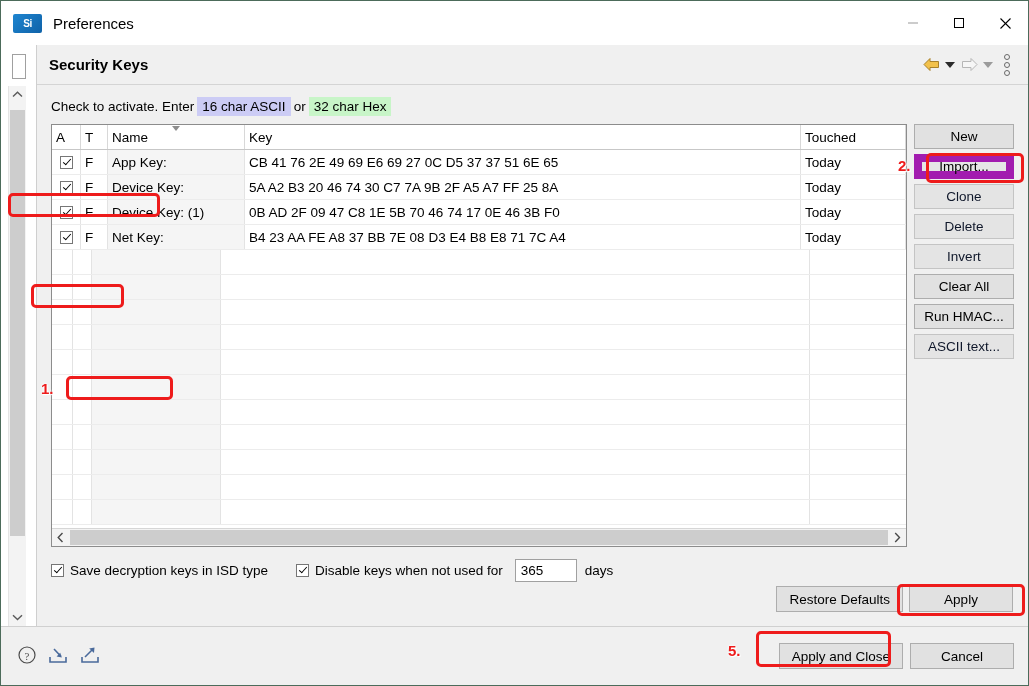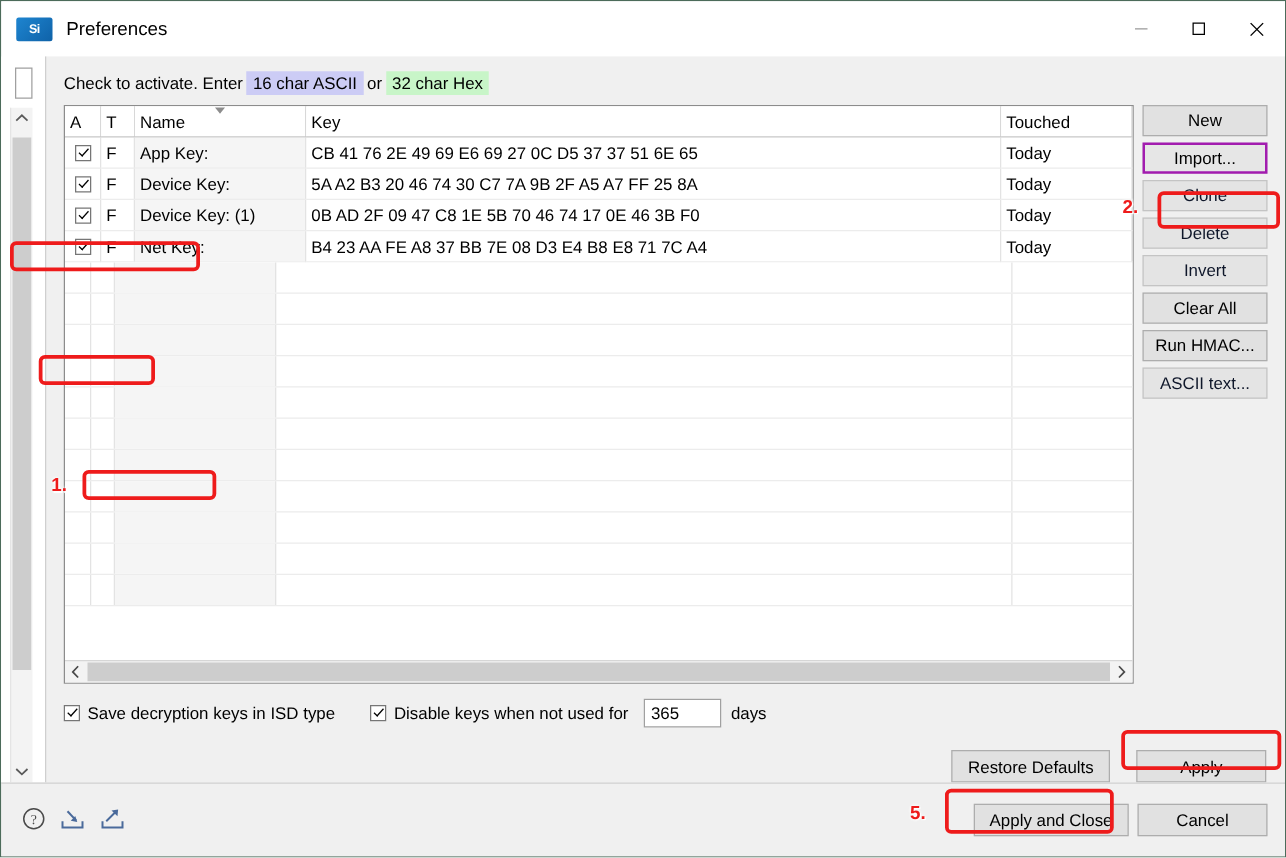"Security Keys" div { html: none -> <div> <div>Security Keys</div> <div> <div> <svg> <polygon></polygon> </svg> </div> <div></div> <div> <svg> <polygon></polygon> </svg> </div> <div></div> <div> <i></i> <i></i> <i></i> </div> </div> </div> }
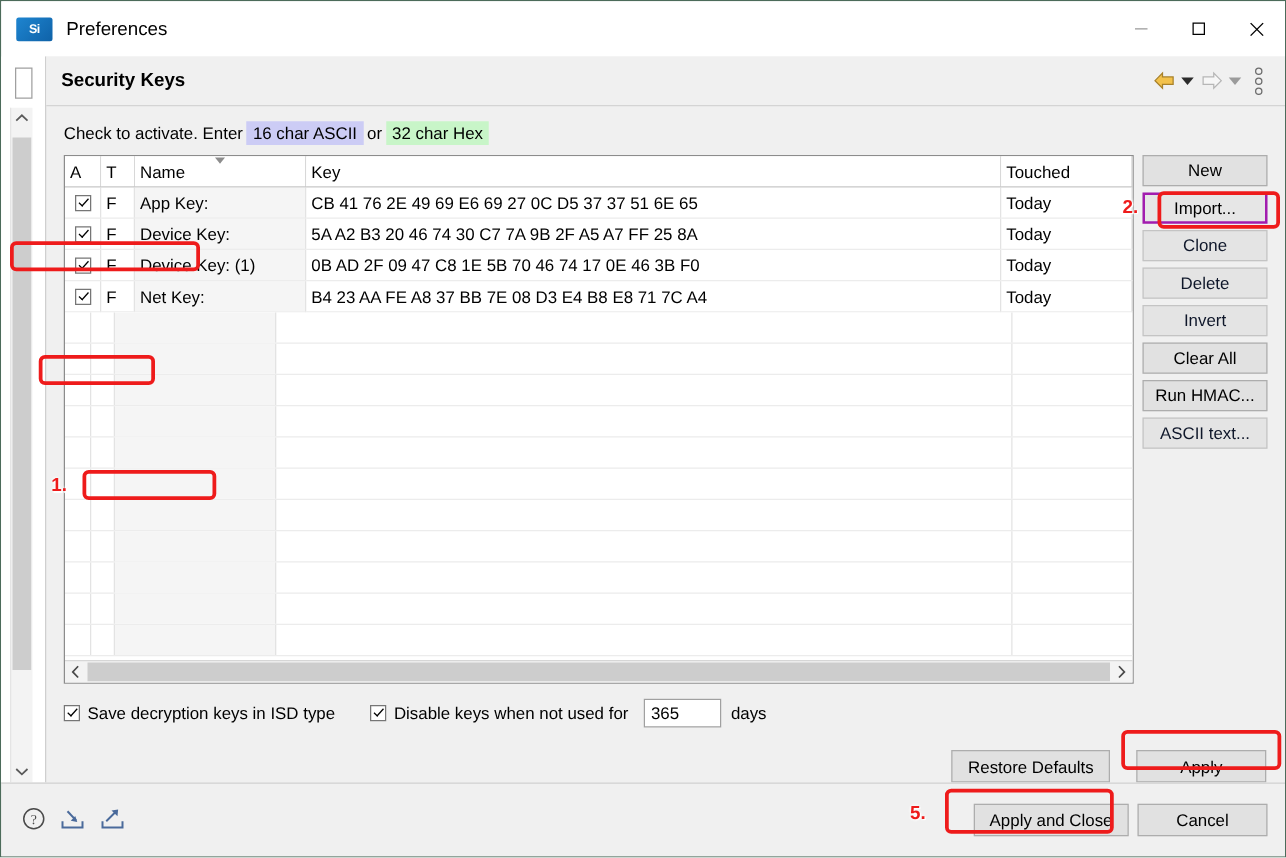"Import..." .sbtn.focused { border: 2px solid #a21caf -> 8px solid #a21caf }
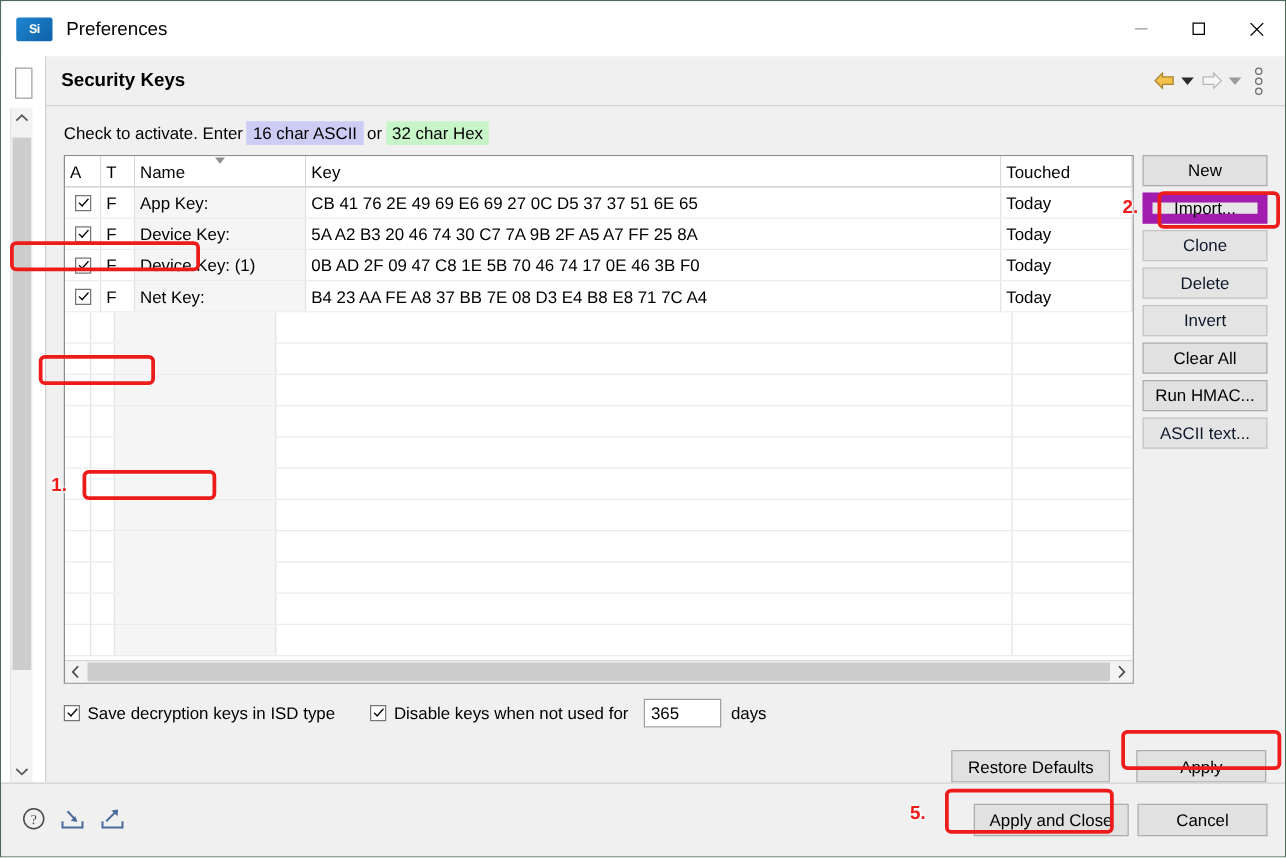"Restore Defaults" #apply-row { align-items: flex-end -> flex-start; gap: 21px -> 6px }
